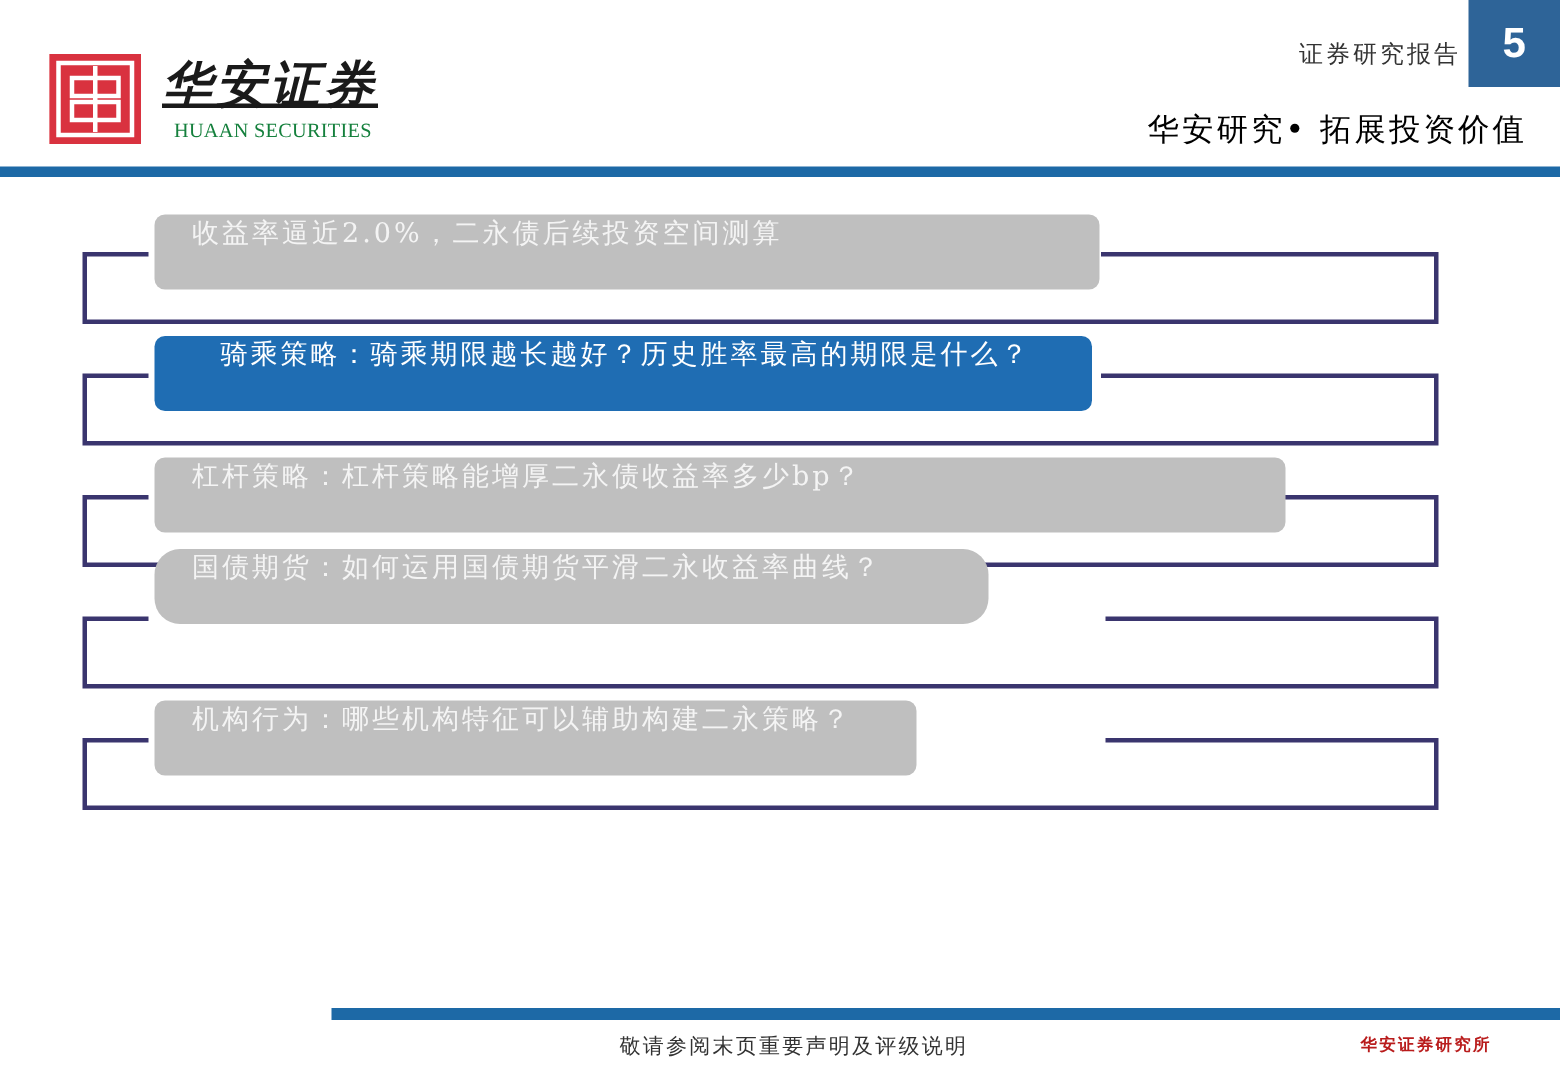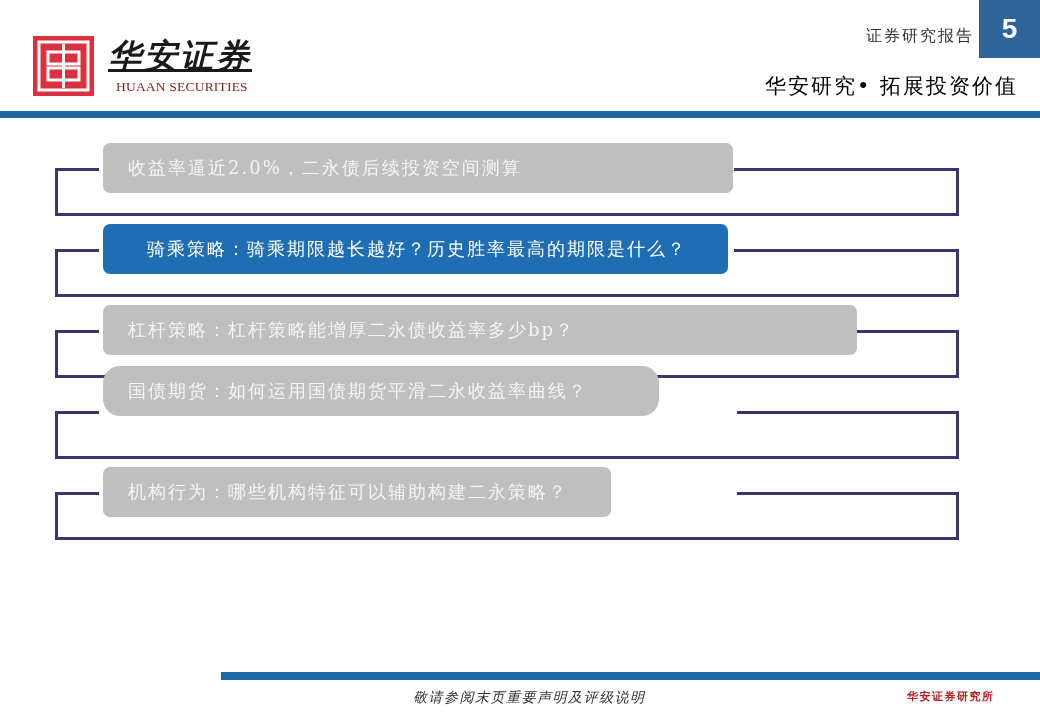"HUAAN SECURITIES" .logo-en { color: #7f1d1d -> #15803d }
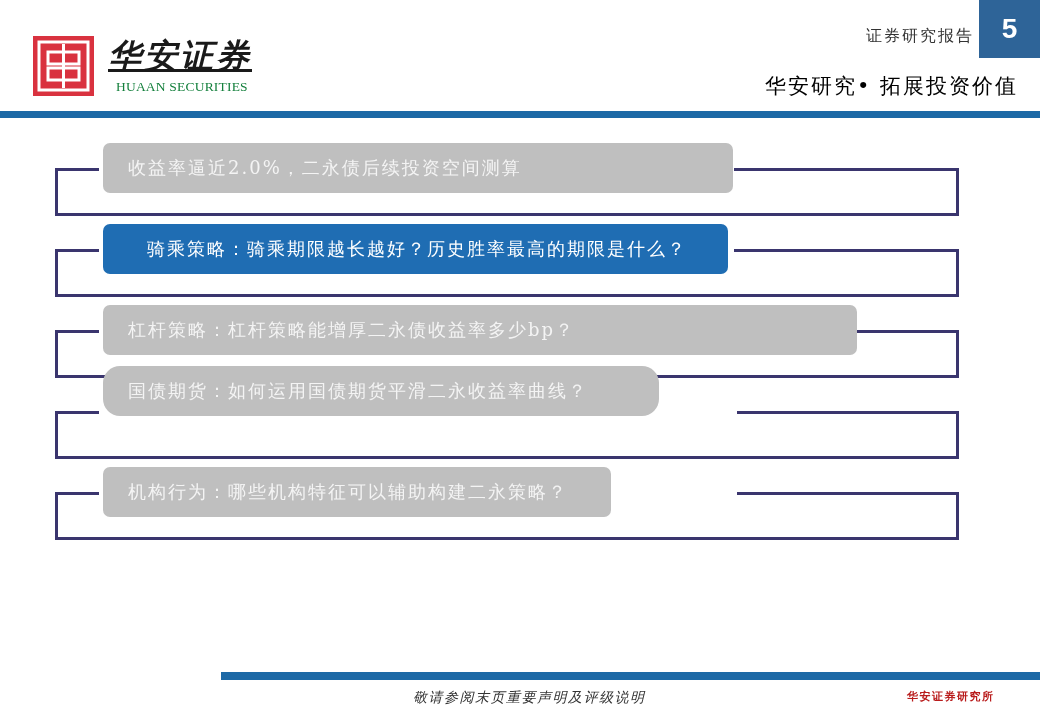"收益率逼近2.0%，二永债后续投资空间测算" .label { align-items: center -> flex-start }
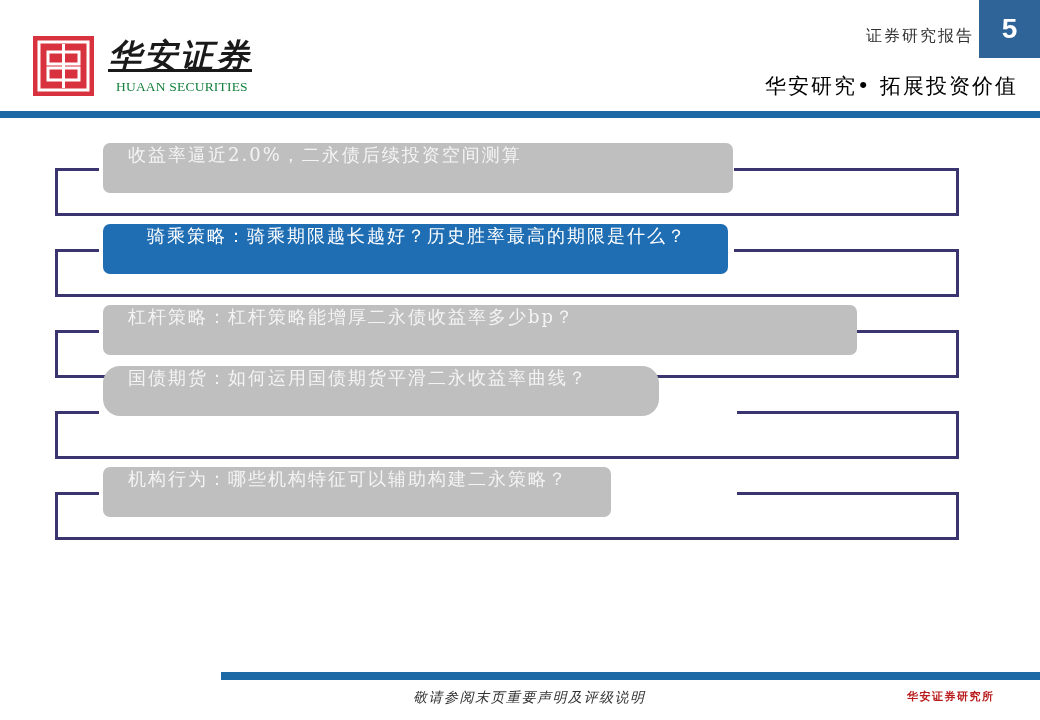"敬请参阅末页重要声明及评级说明" .footer-note { font-style: italic -> none }
